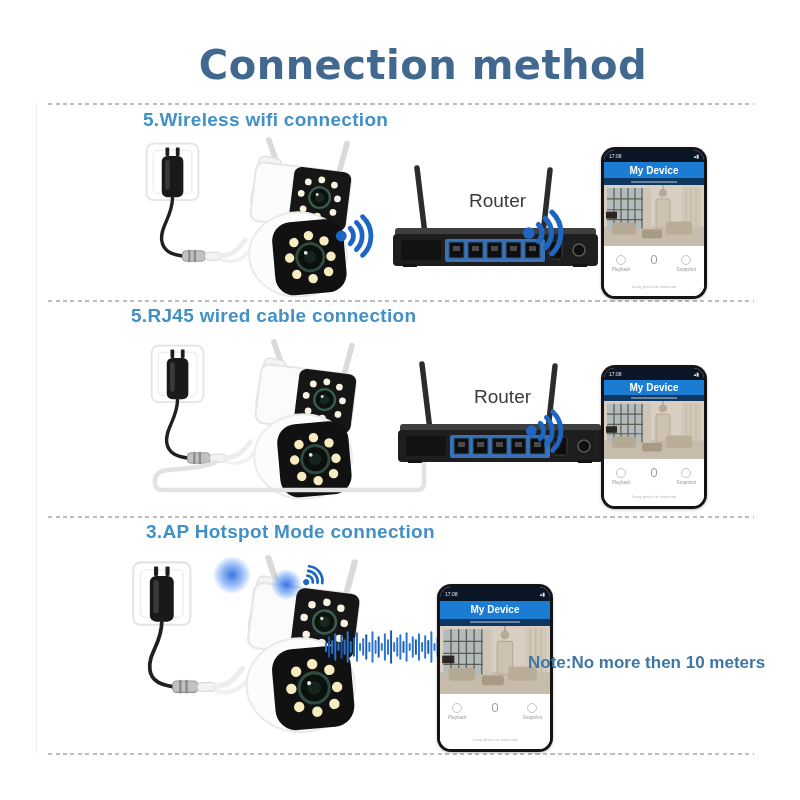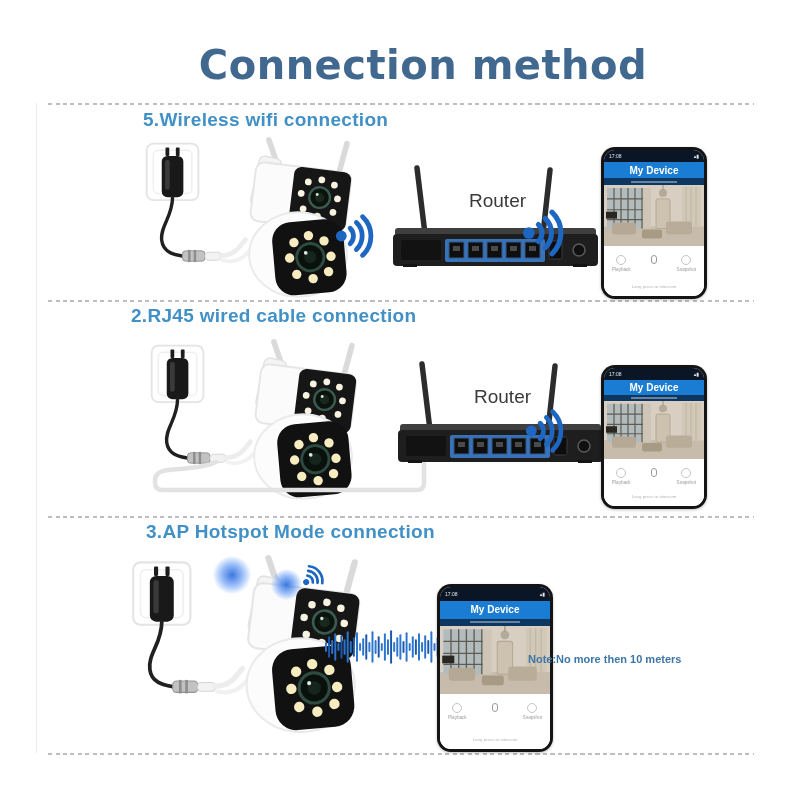"2.RJ45 wired cable connection" div.abs { text: 2.RJ45 -> 5.RJ45 }
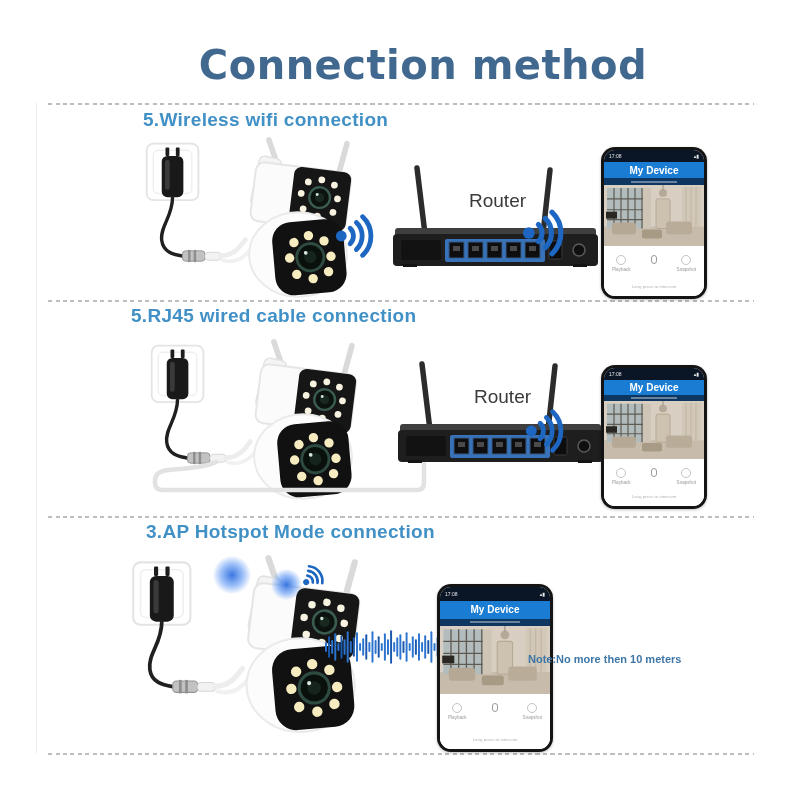"Note:No more then 10 meters" .note-text { font-size: 11px -> 17px }
